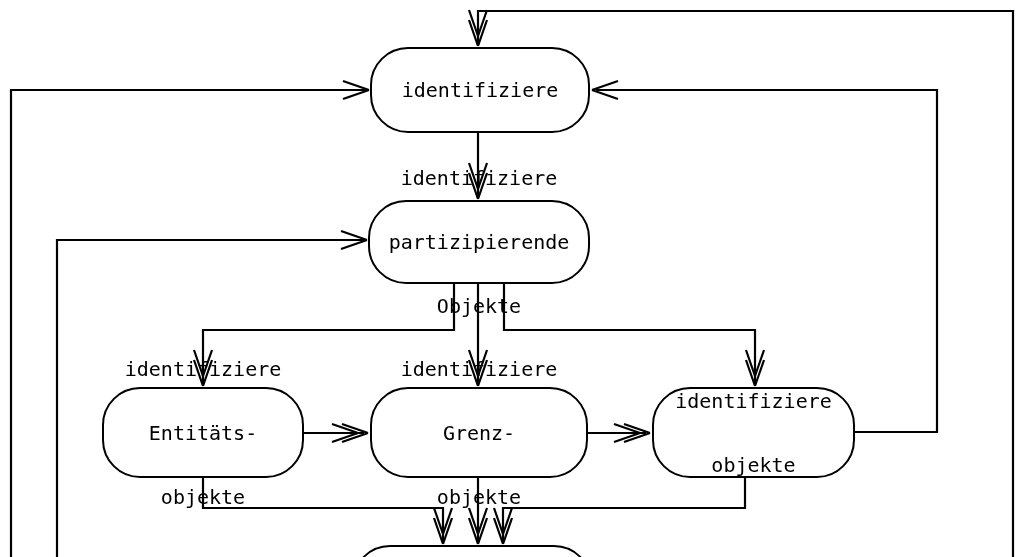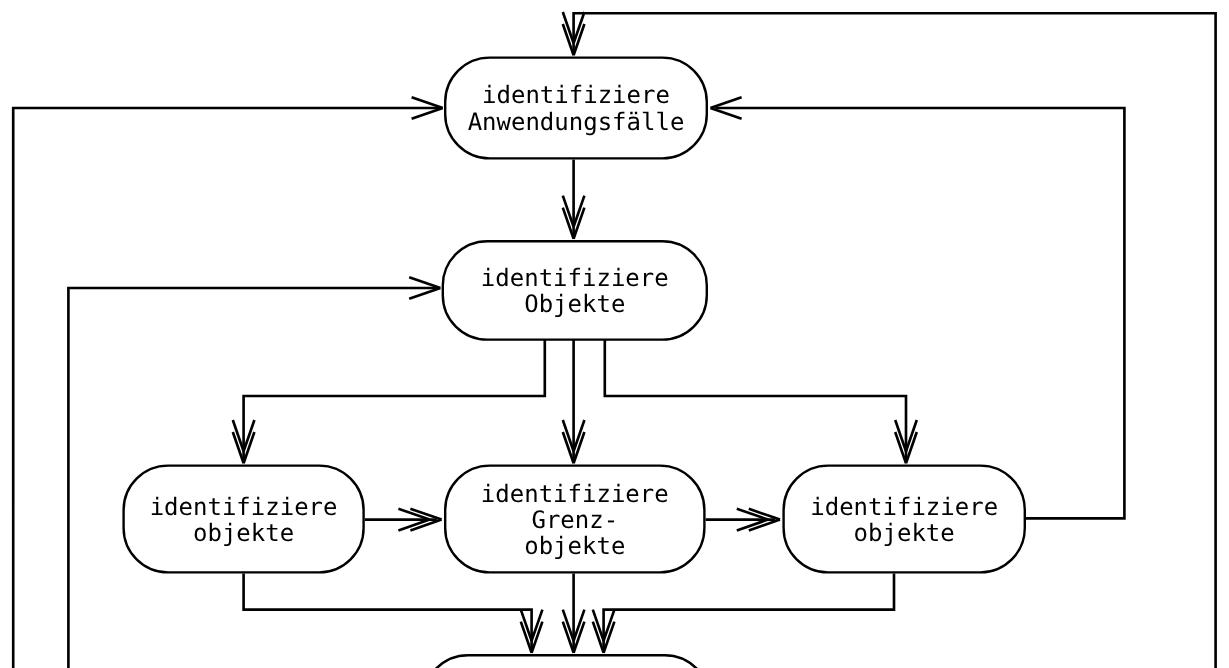"identifiziere" .node { gap: none -> 42px }
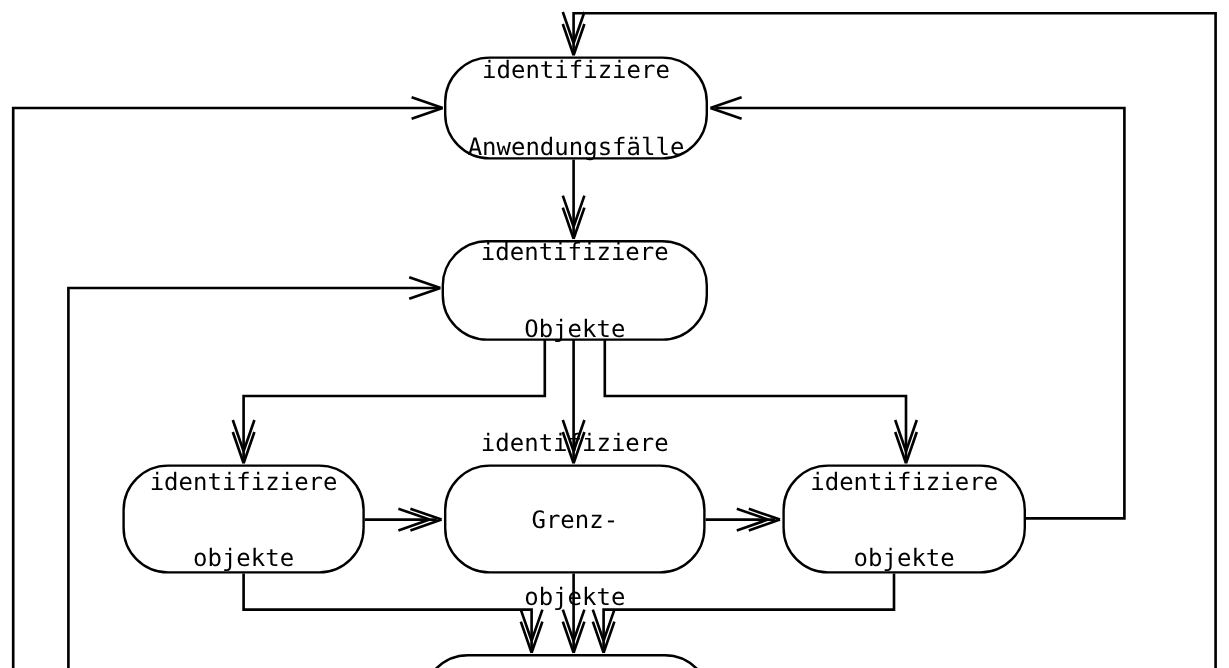"Anwendungsfälle" span.nline { html: <span>Anwendungsfälle</span> -> none }
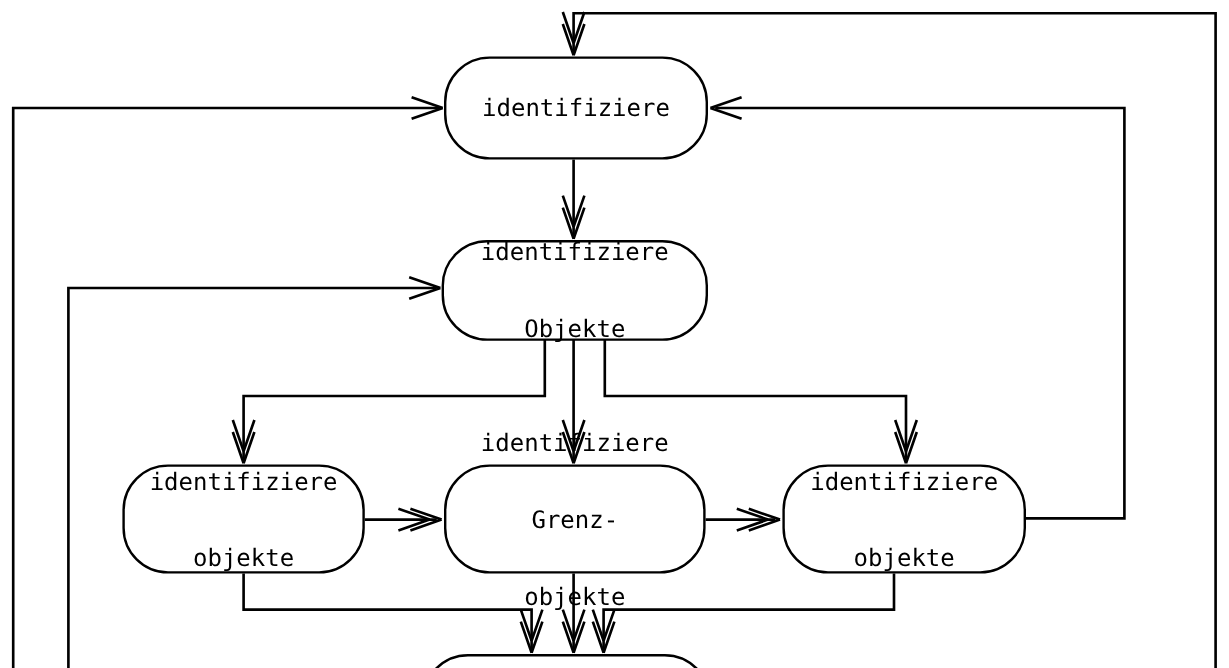"partizipierende" span.nline { html: none -> <span>partizipierende</span> }
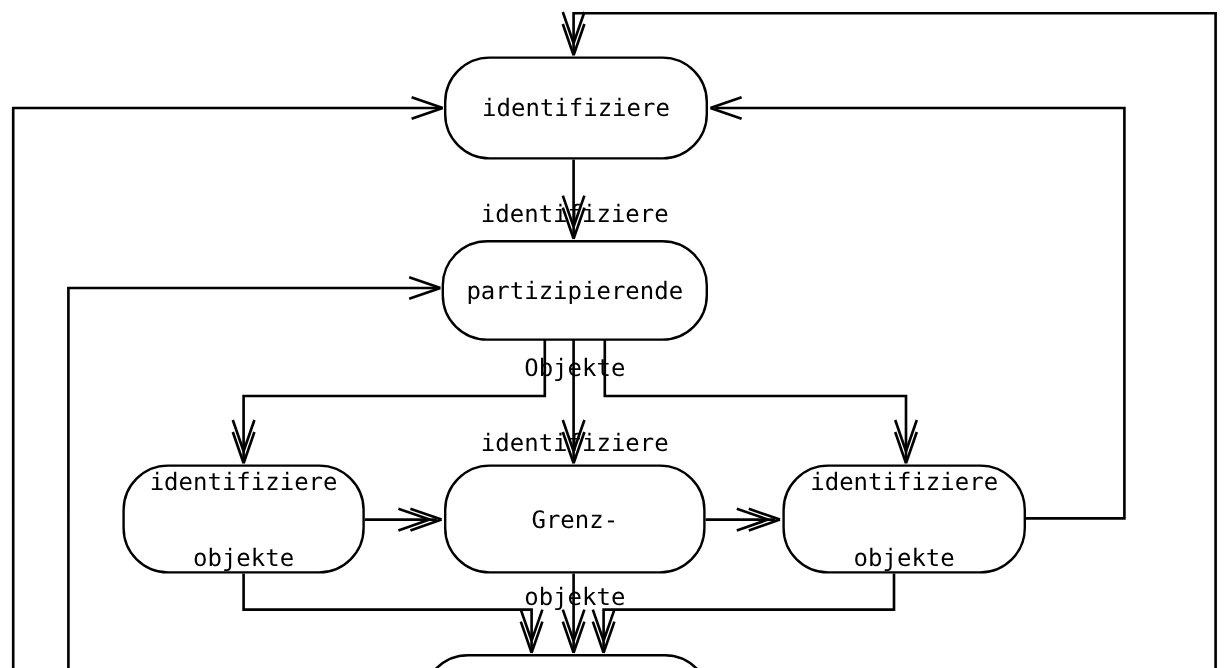"Entitäts-" span.nline { html: none -> <span>Entitäts-</span> }
